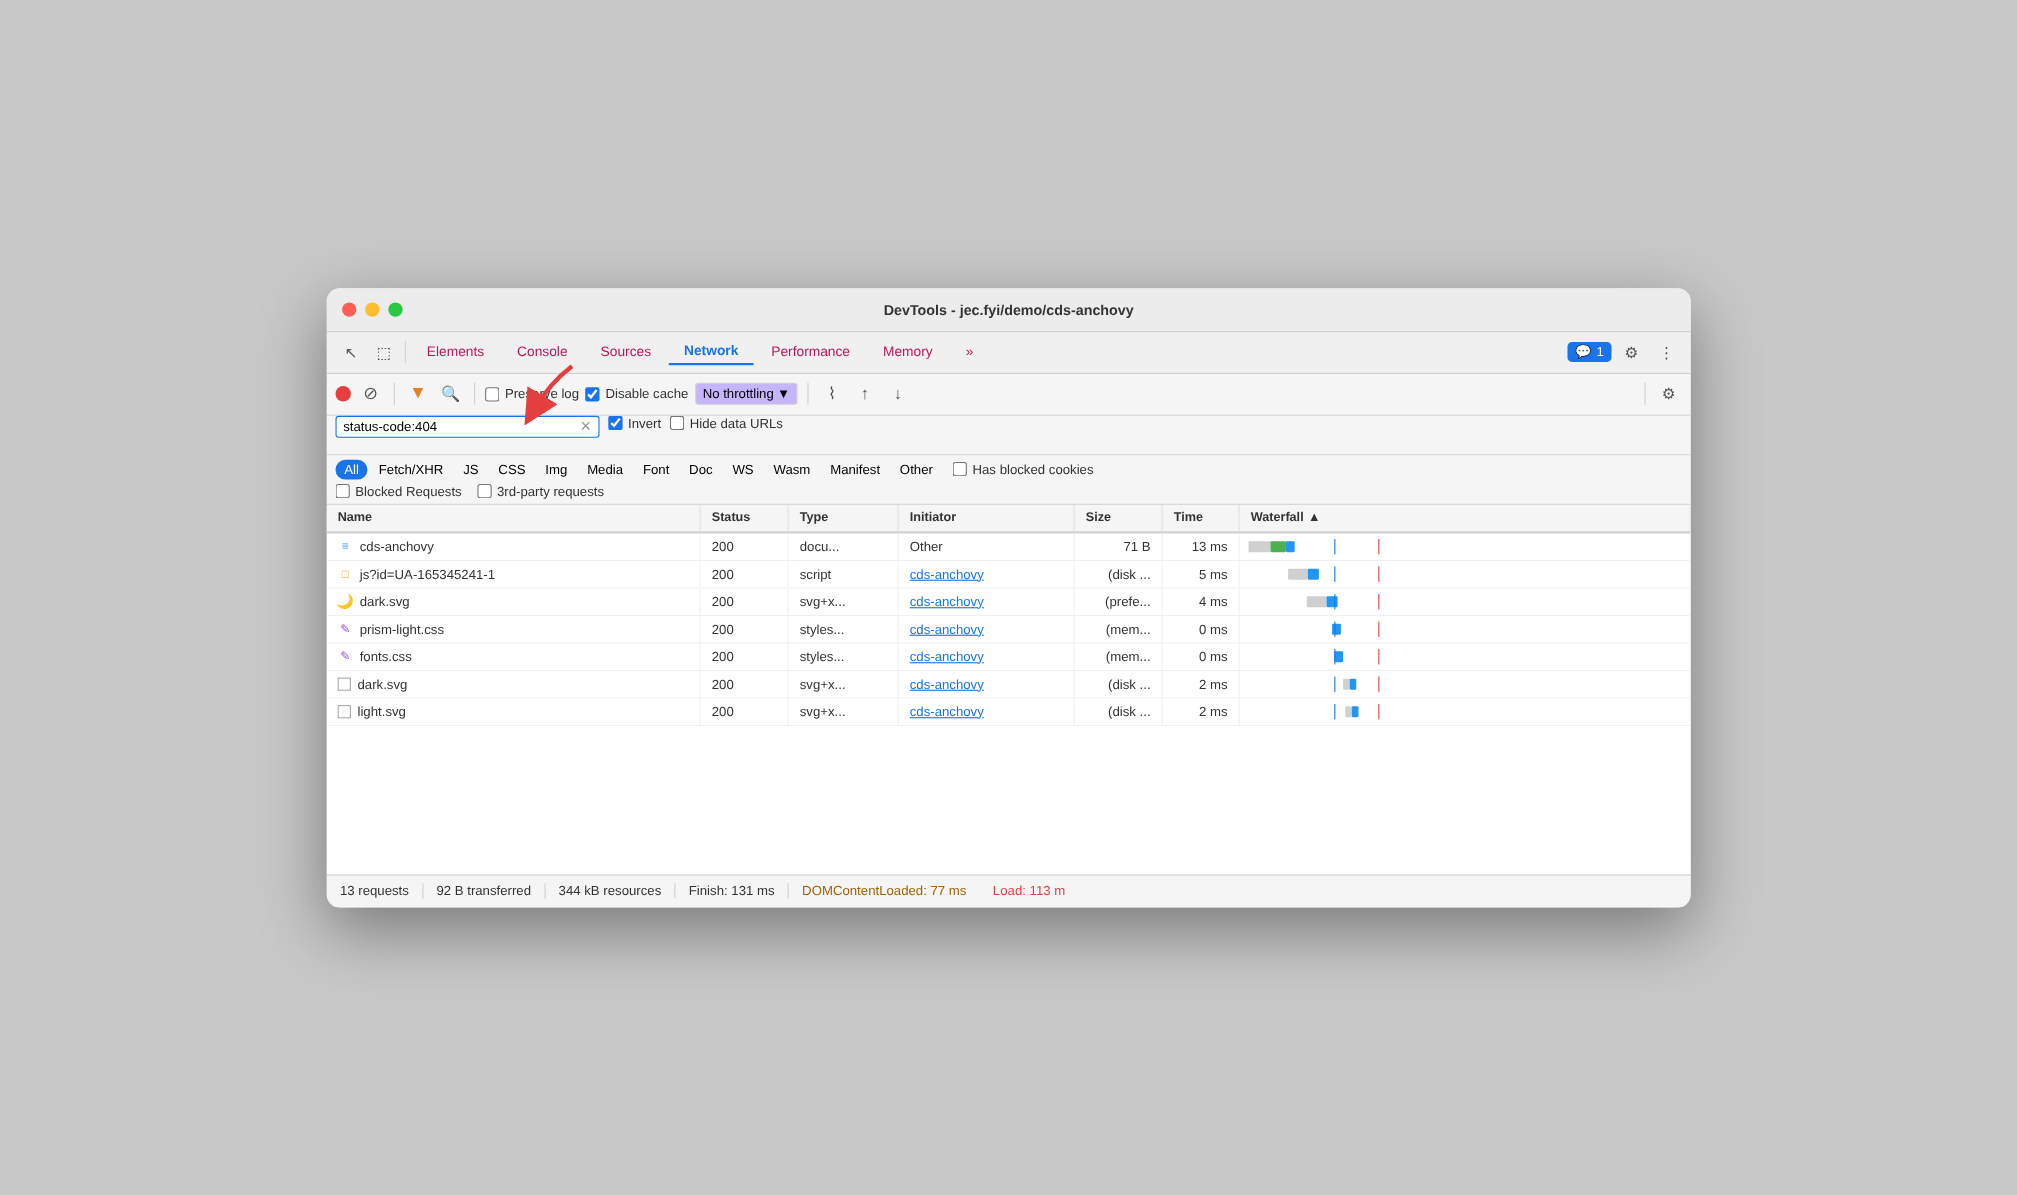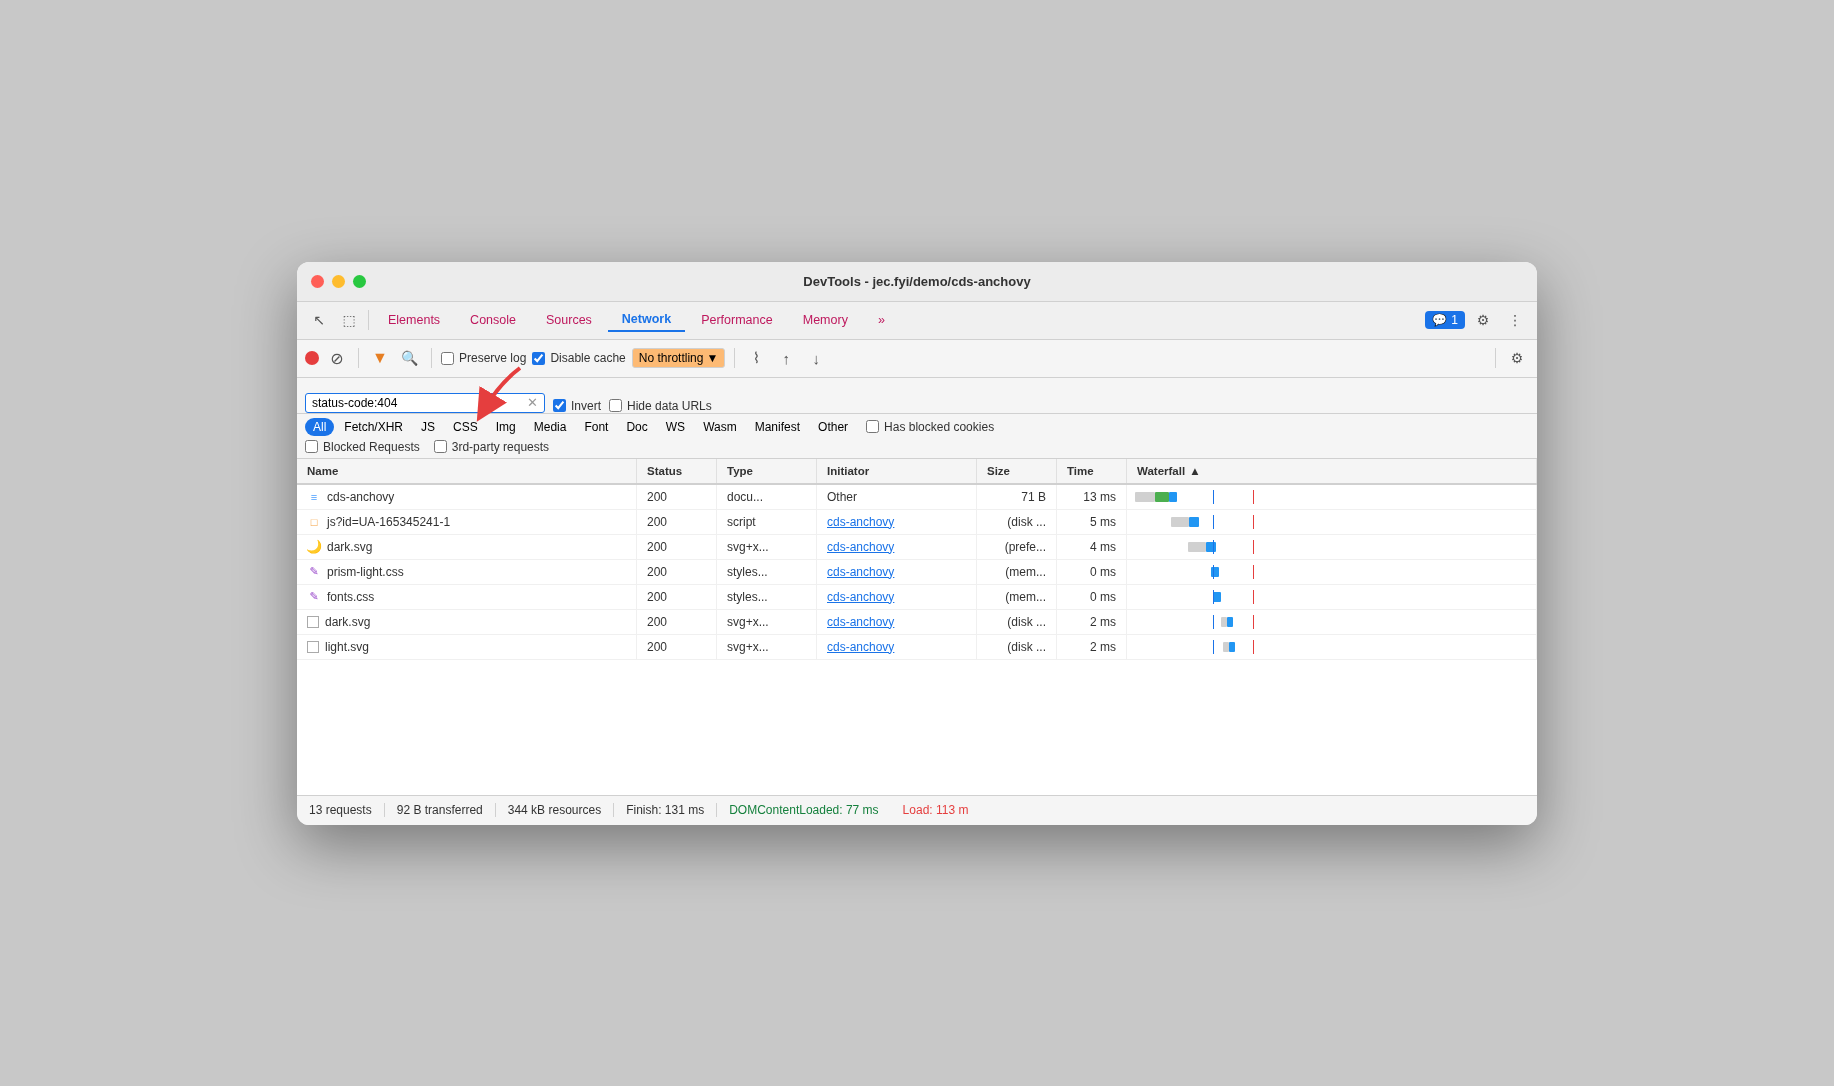"No throttling" .throttle-select { background: #fdba74 -> #c4b5fd }
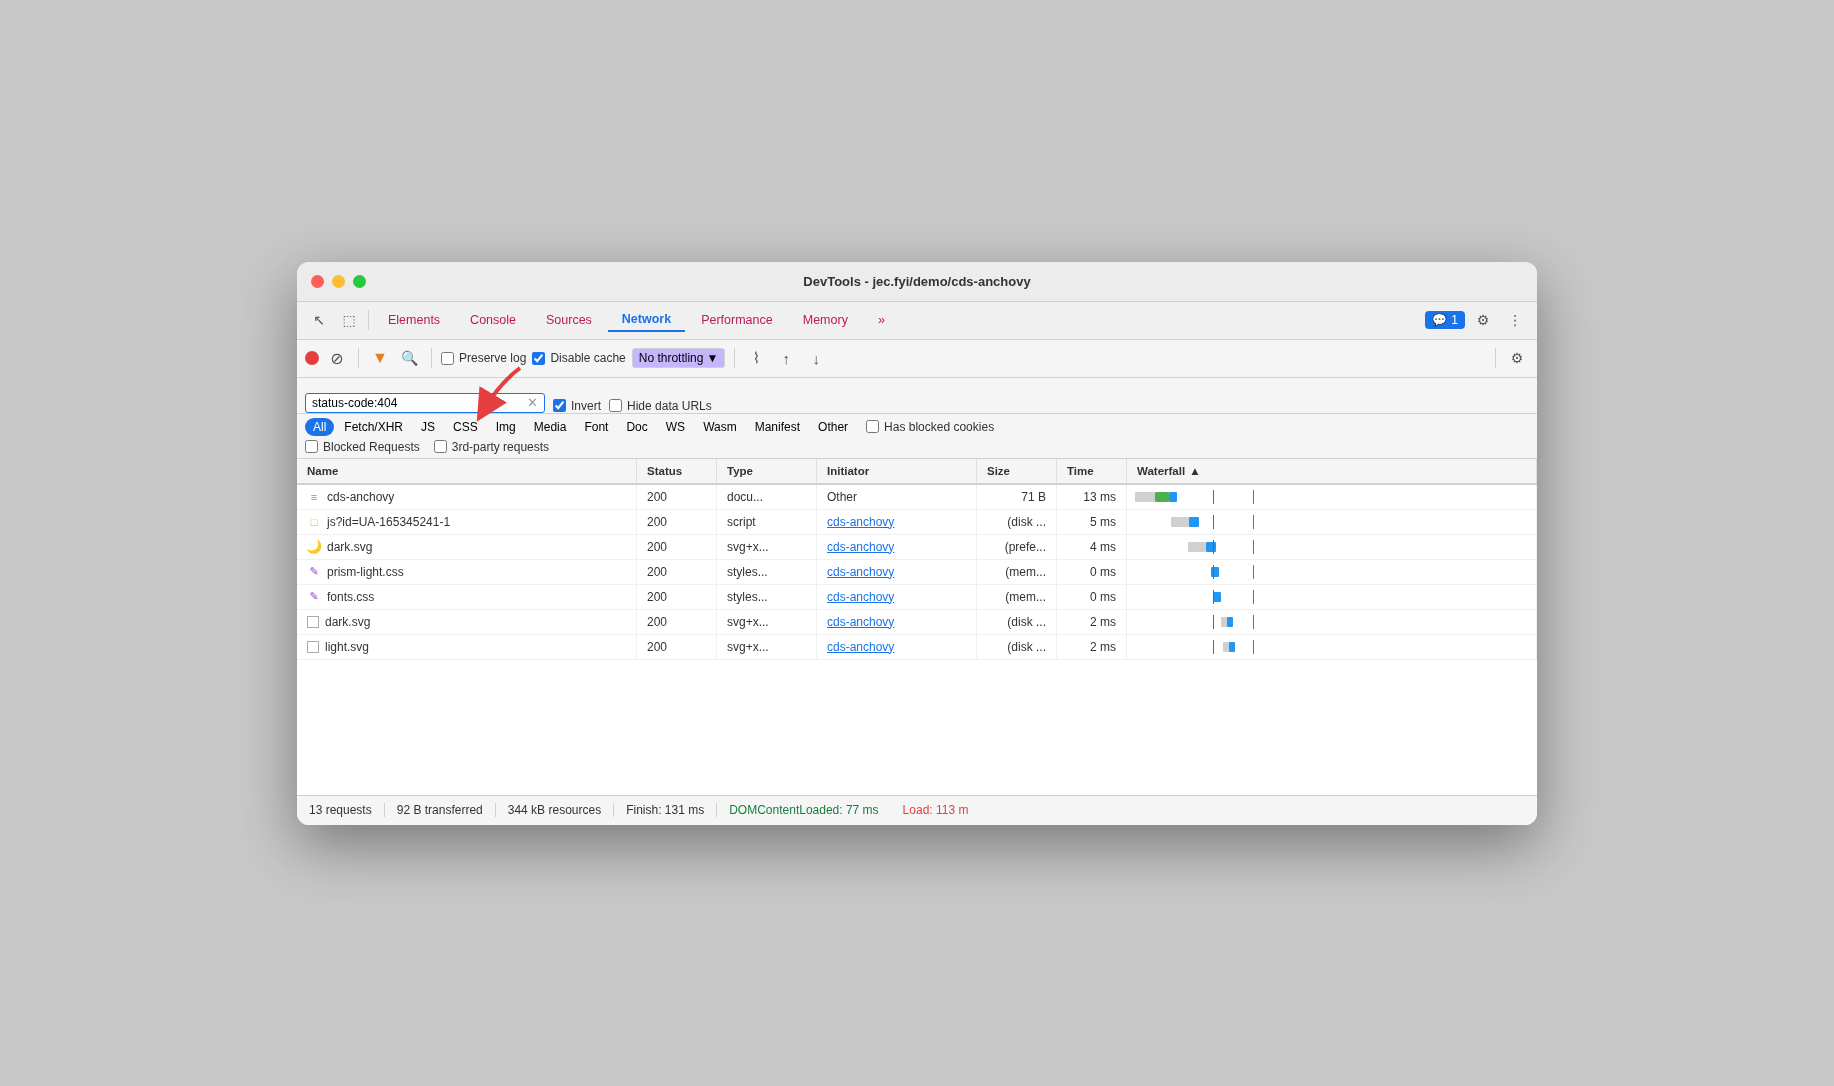"status-code:404" .filter-bar { align-items: flex-end -> flex-start }
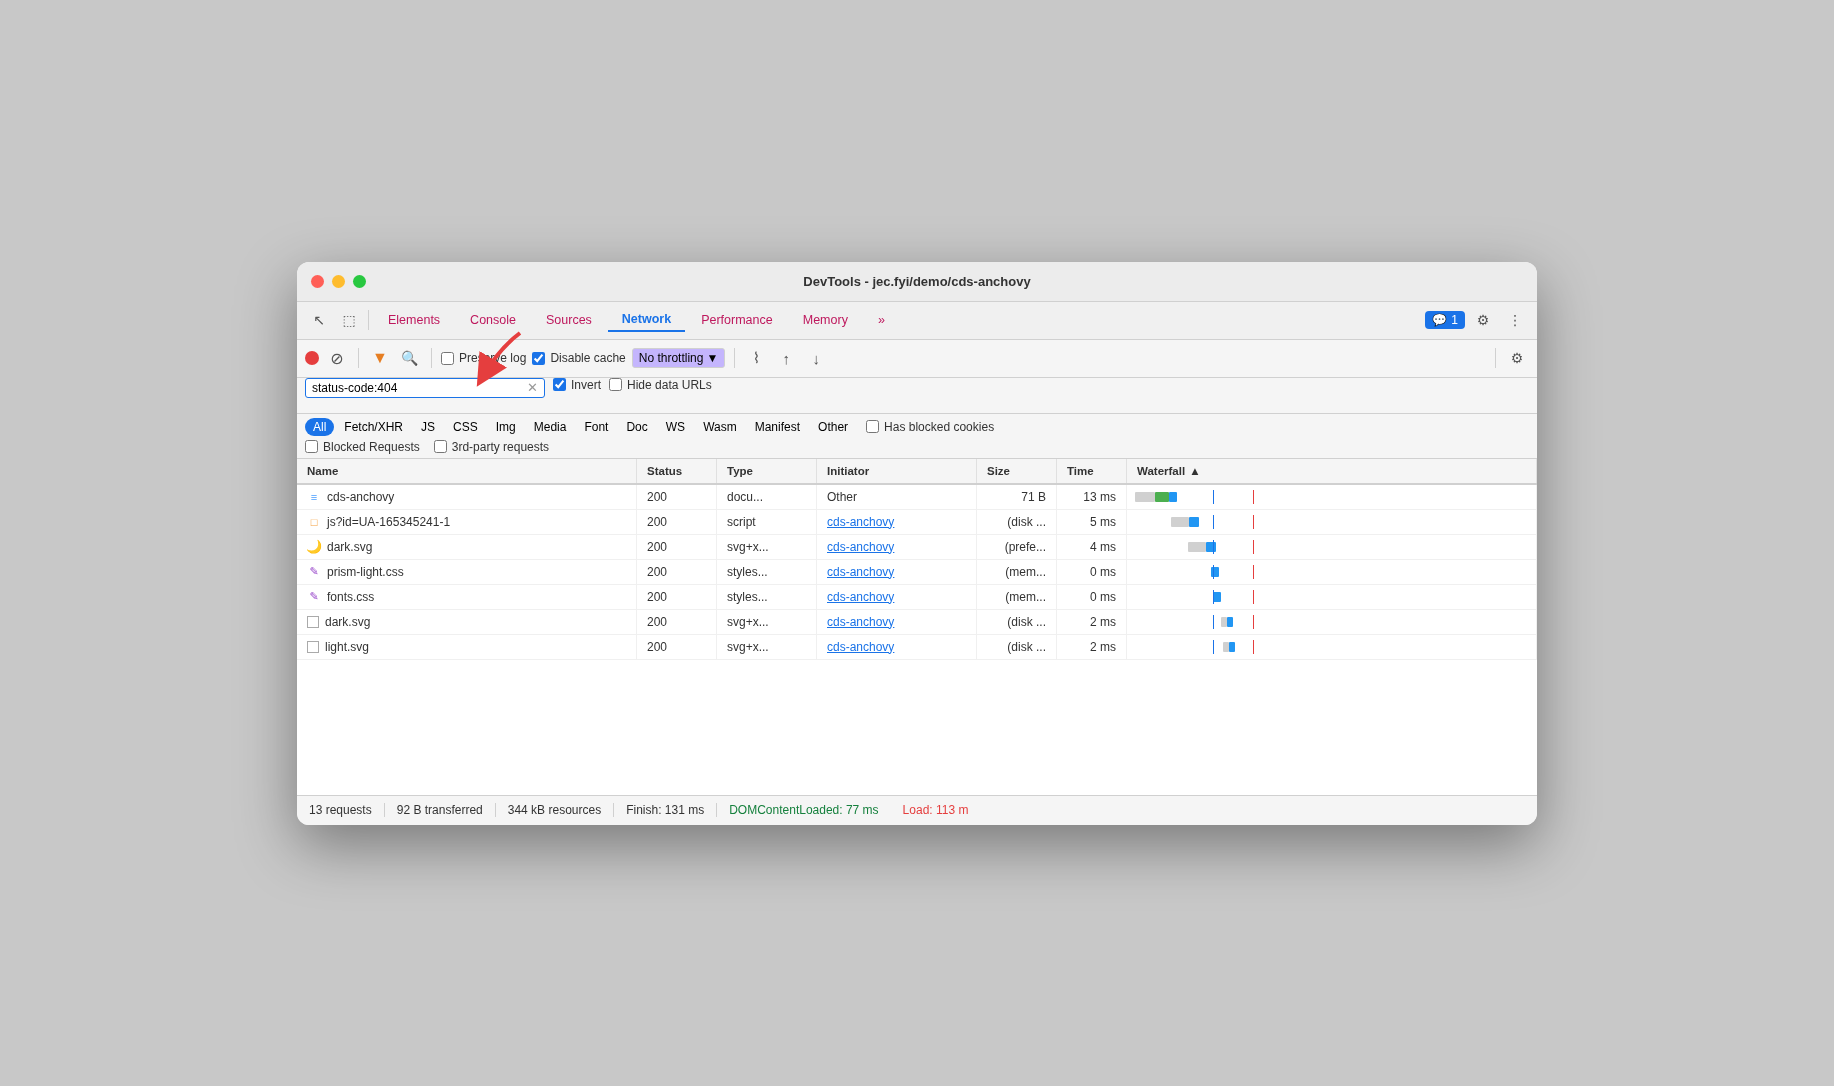"DOMContentLoaded: 77 ms" .status-dom { color: #15803d -> #a16207 }
